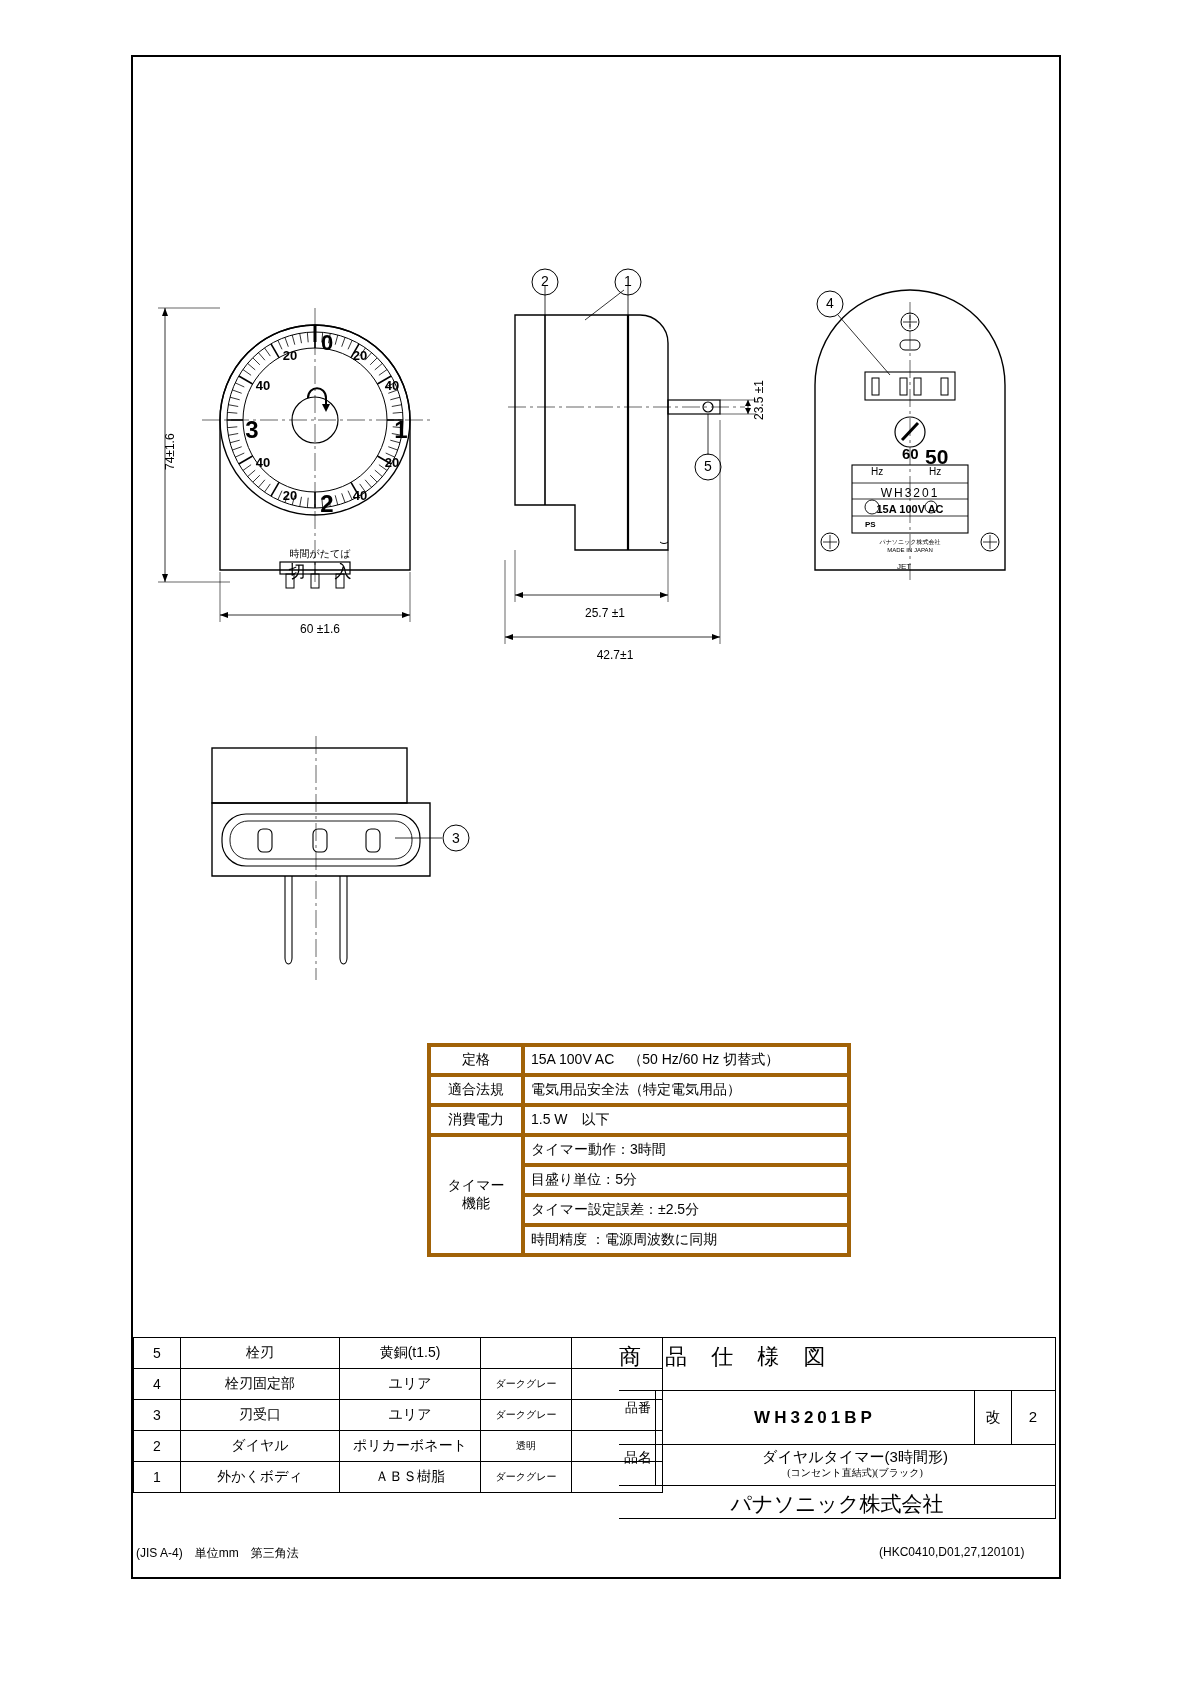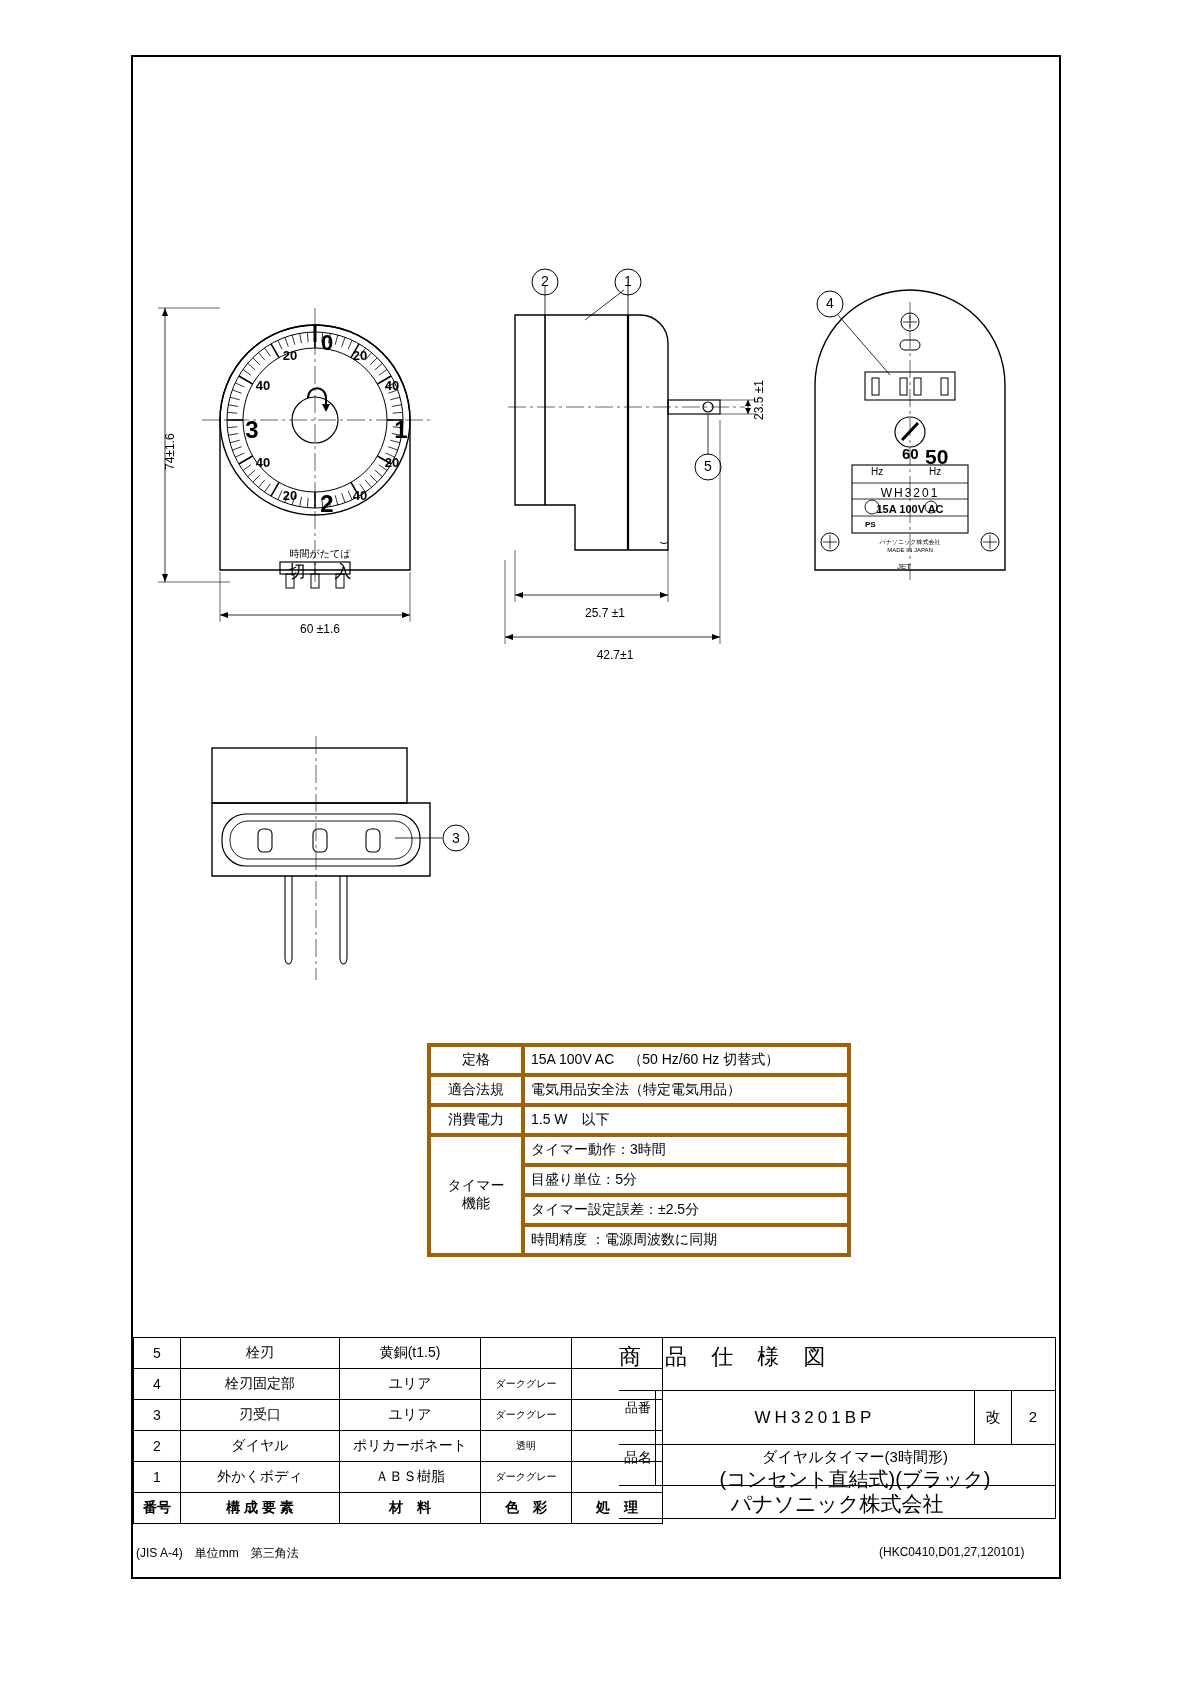"WH3201BP" div.c { font-weight: none -> bold }
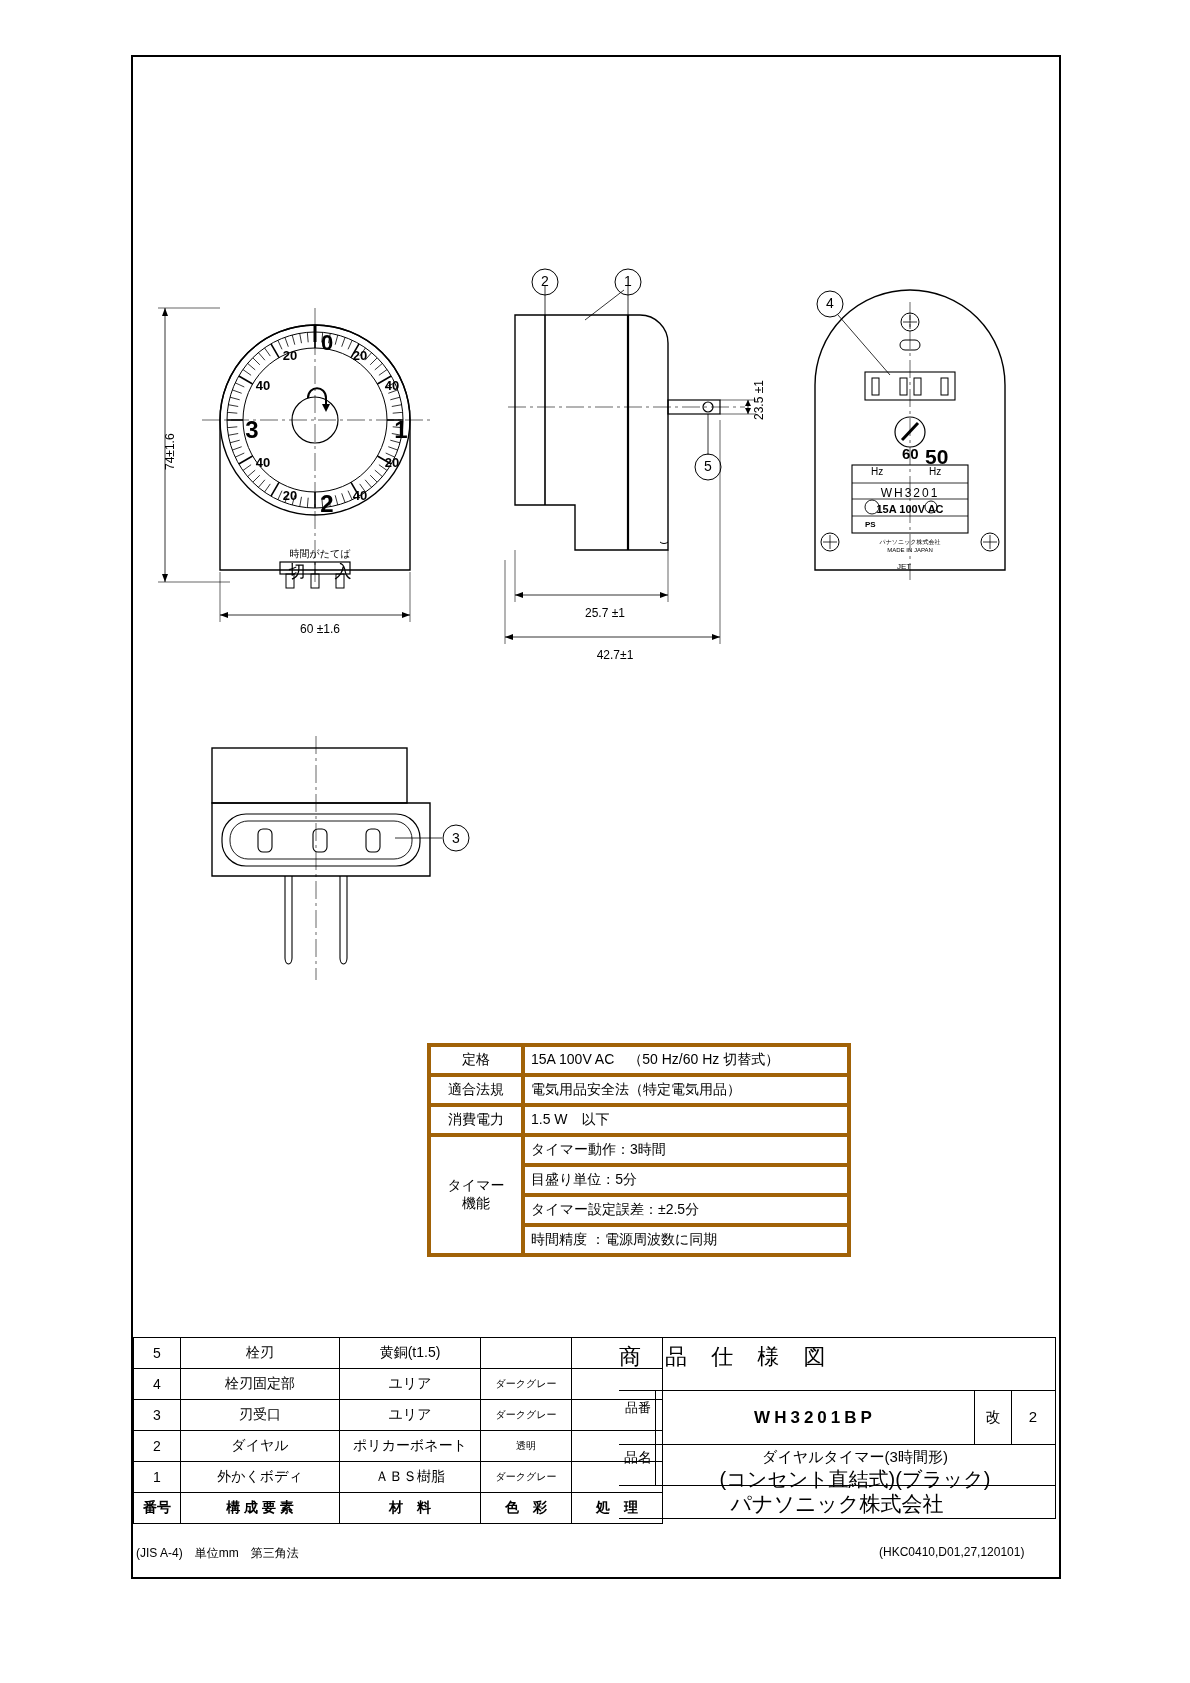"(コンセント直結式)(ブラック)" div.c { font-family: none -> Liberation Serif, serif; font-size: 20px -> 10px }
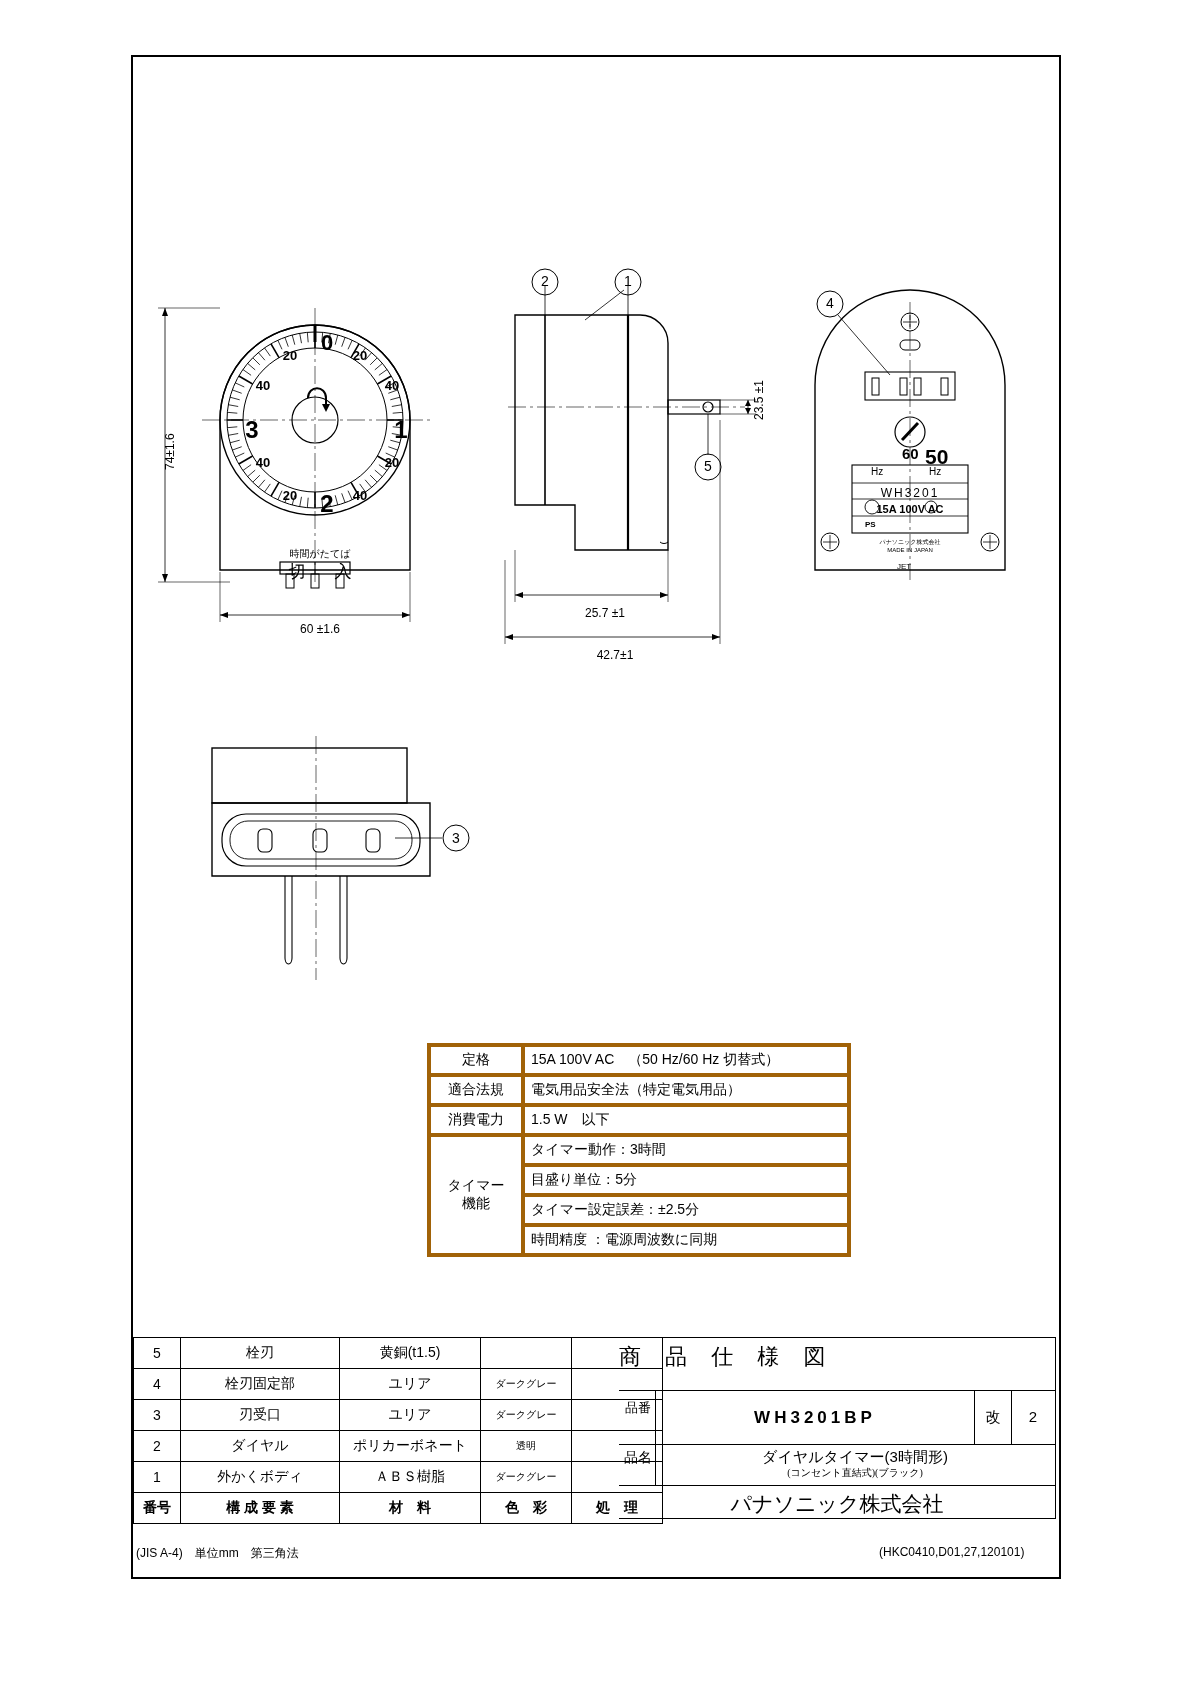"番号" tr { html: <tr> <td>番号</td> <td>構 成 要 素</td> <td>材 料</td> <td>色 彩</td> <td>処 理</td> </tr> -> none }
